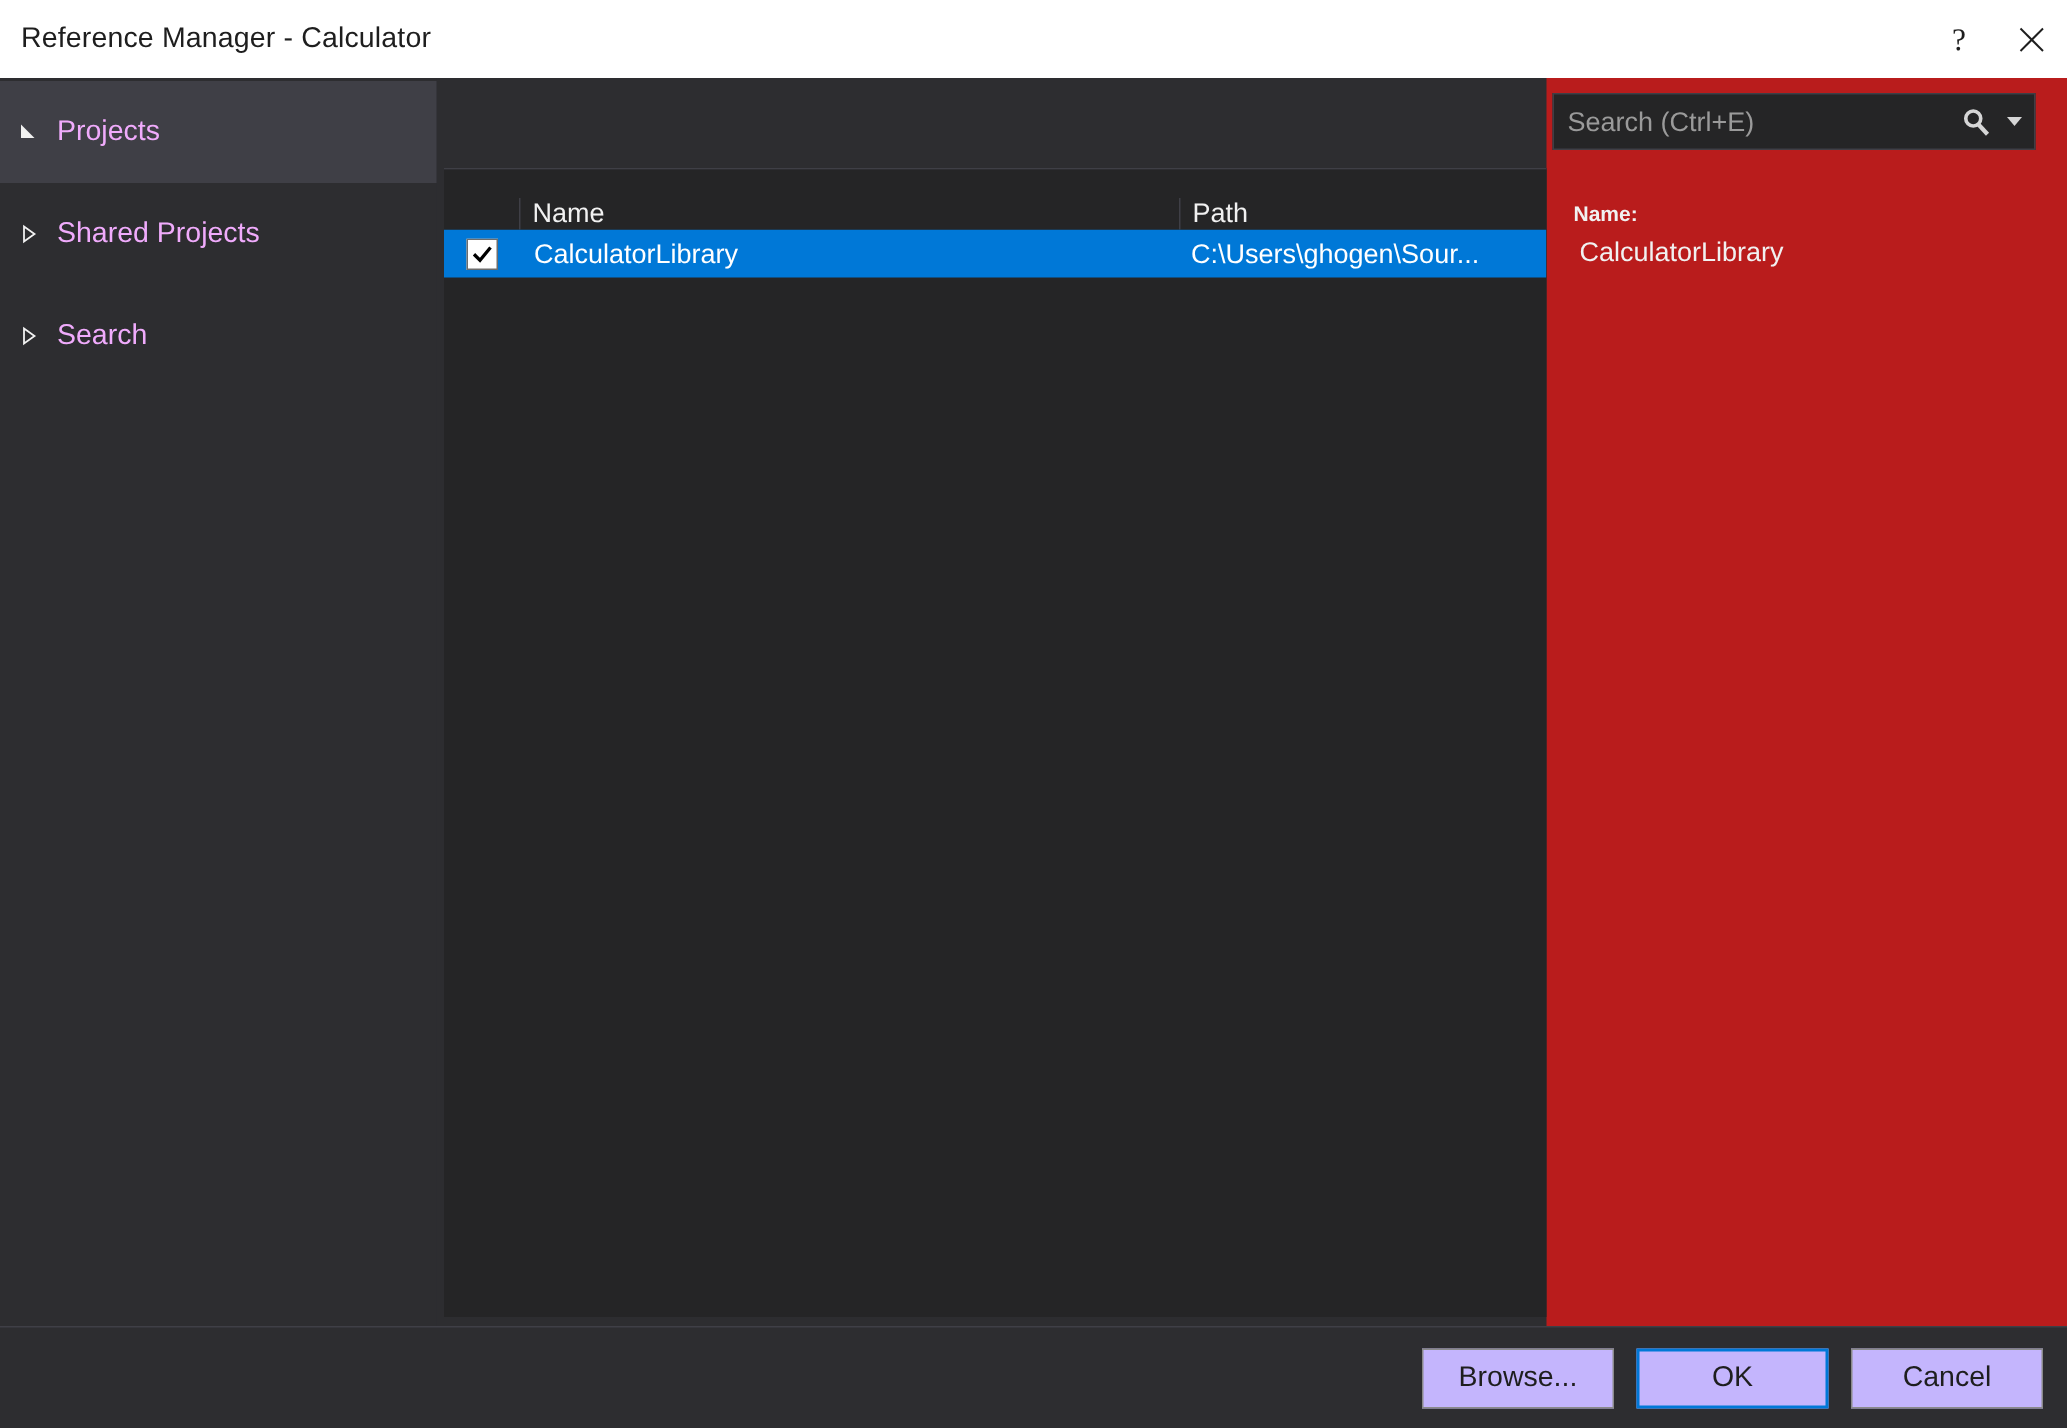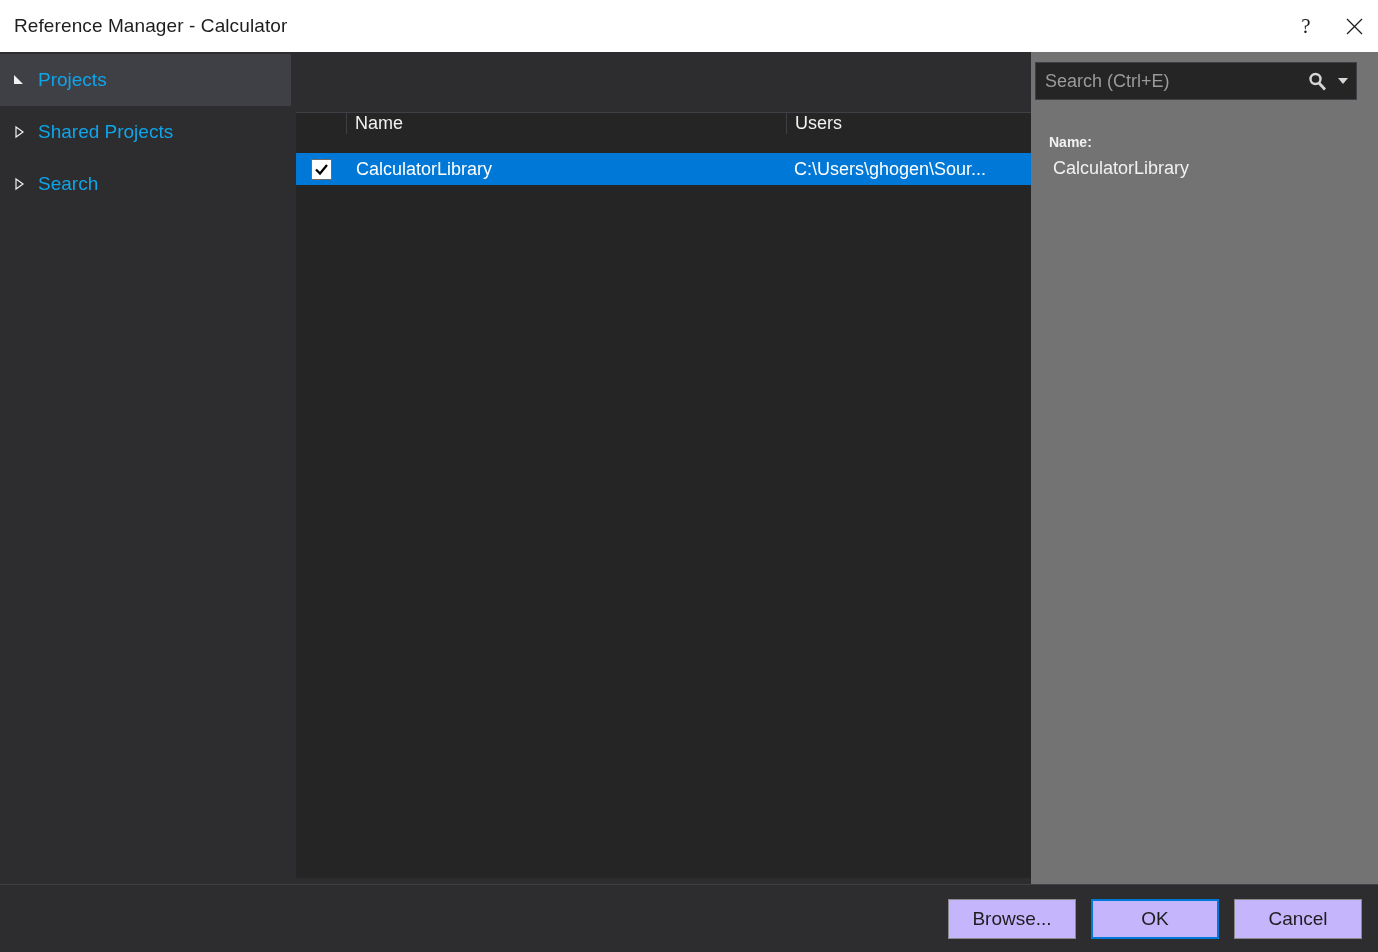"Projects" .nav-item { color: #0ea5e9 -> #f0abfc; height: 52px -> 68px }
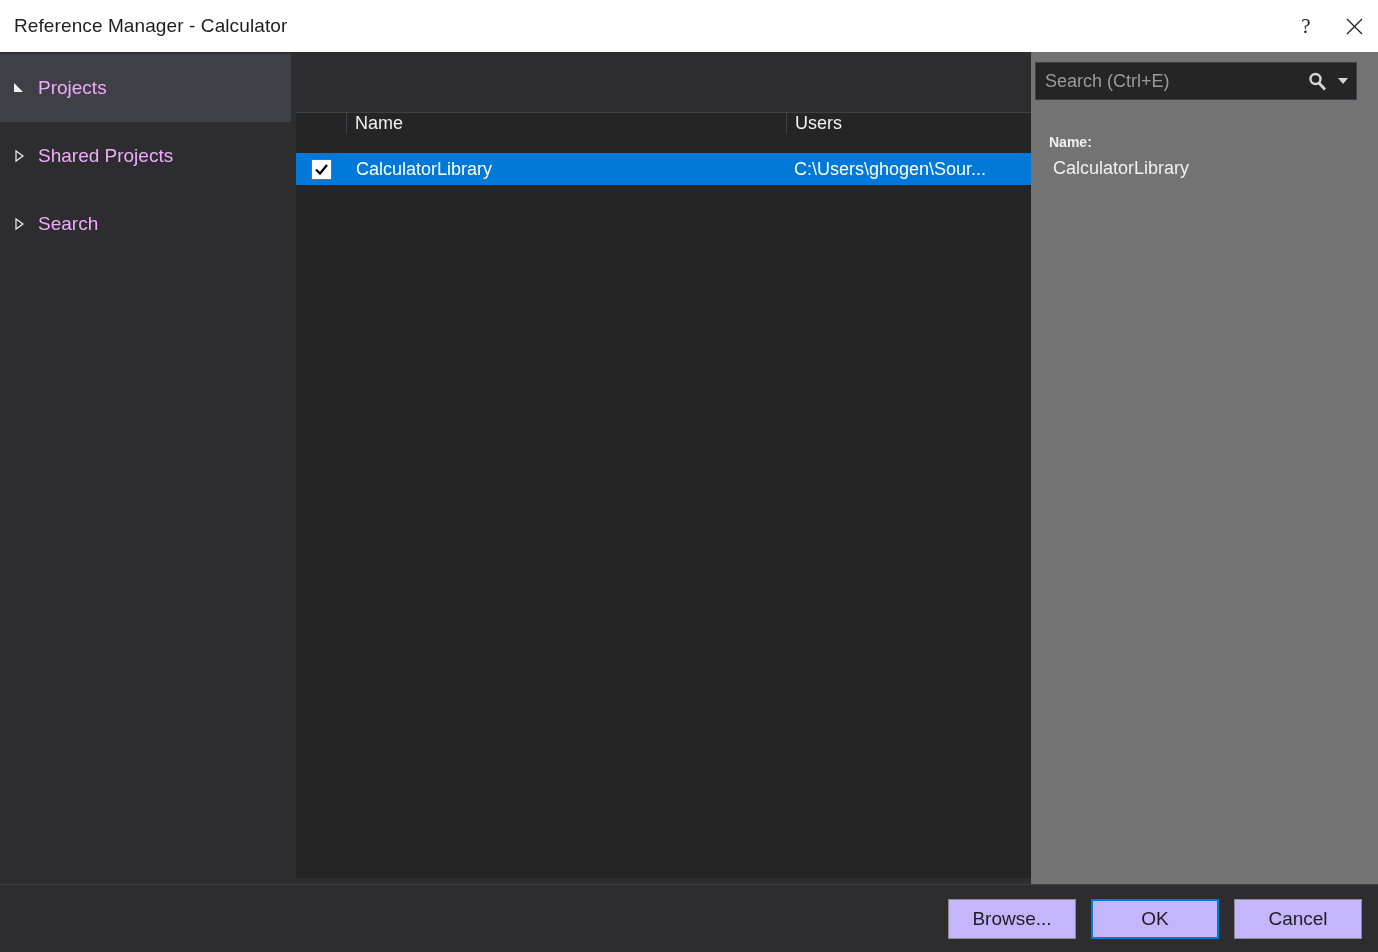"Search (Ctrl+E)" .details { background: #737373 -> #b91c1c }
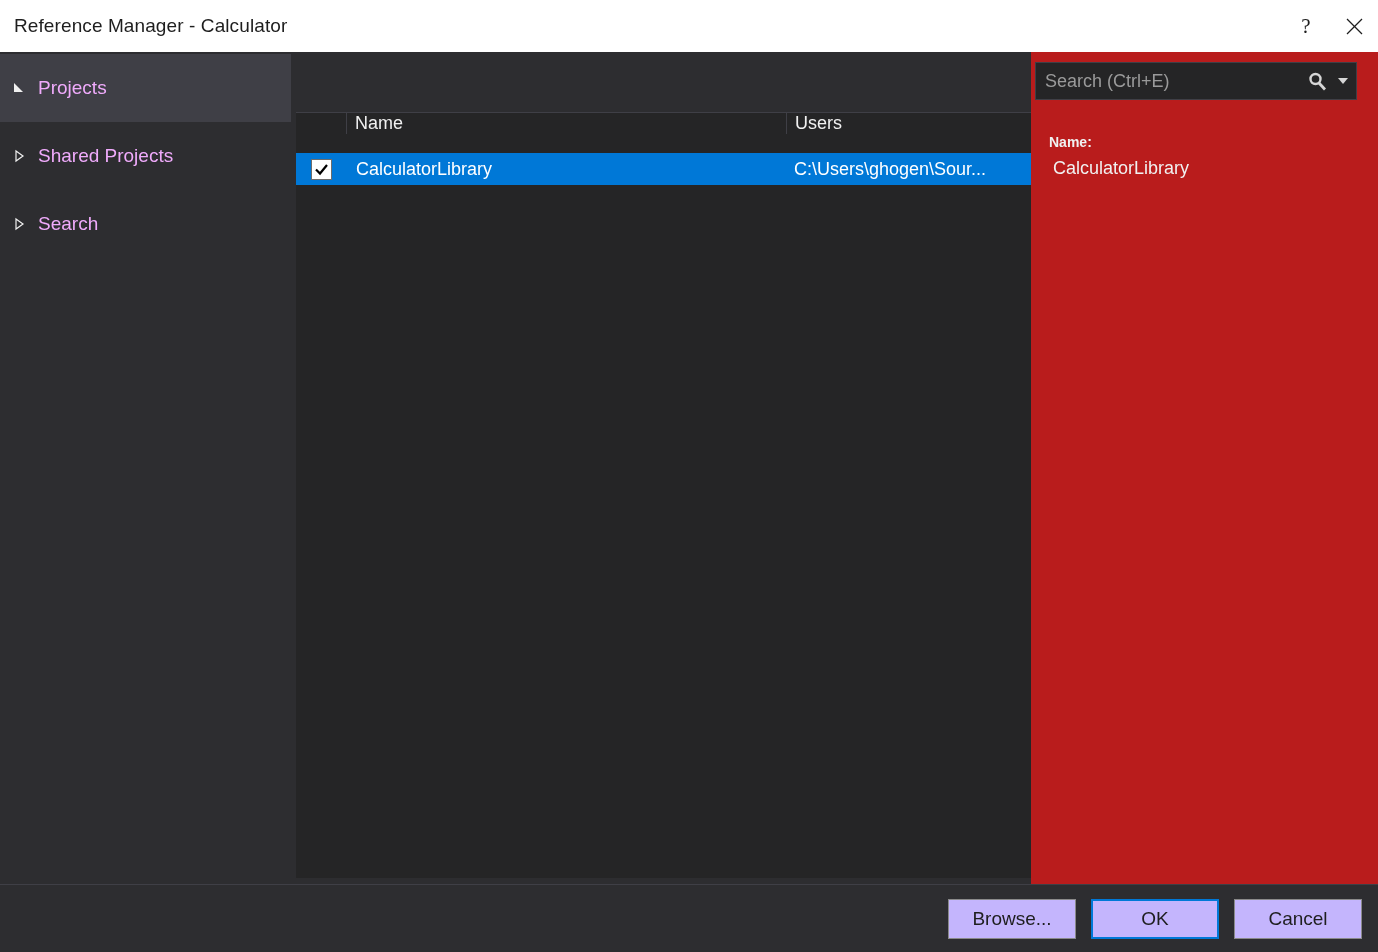"Name" .list-header { align-items: flex-start -> flex-end }
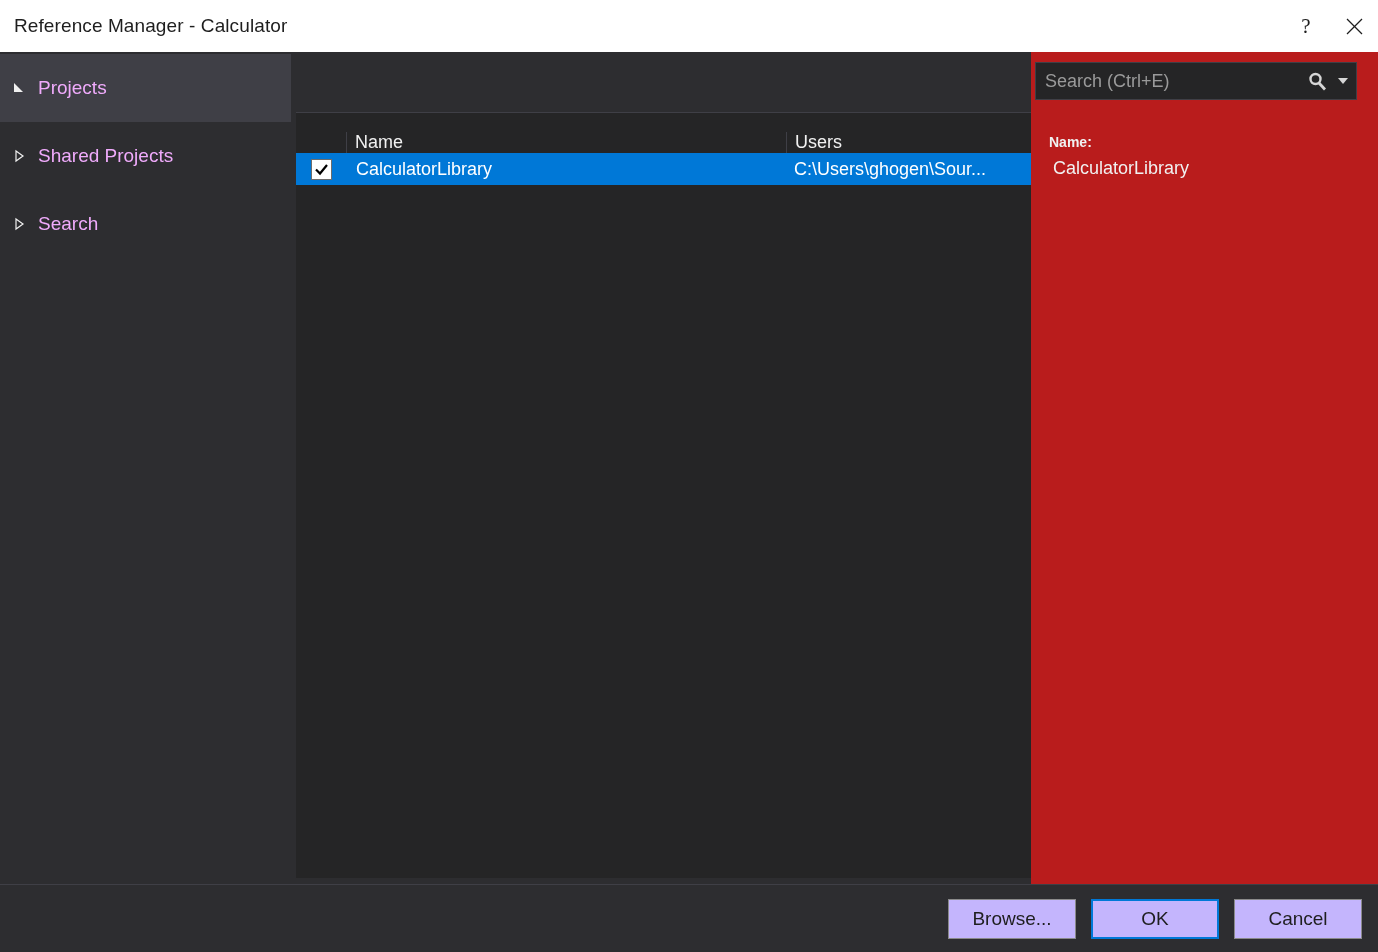"Users" div.hcell { text: Users -> Path }
